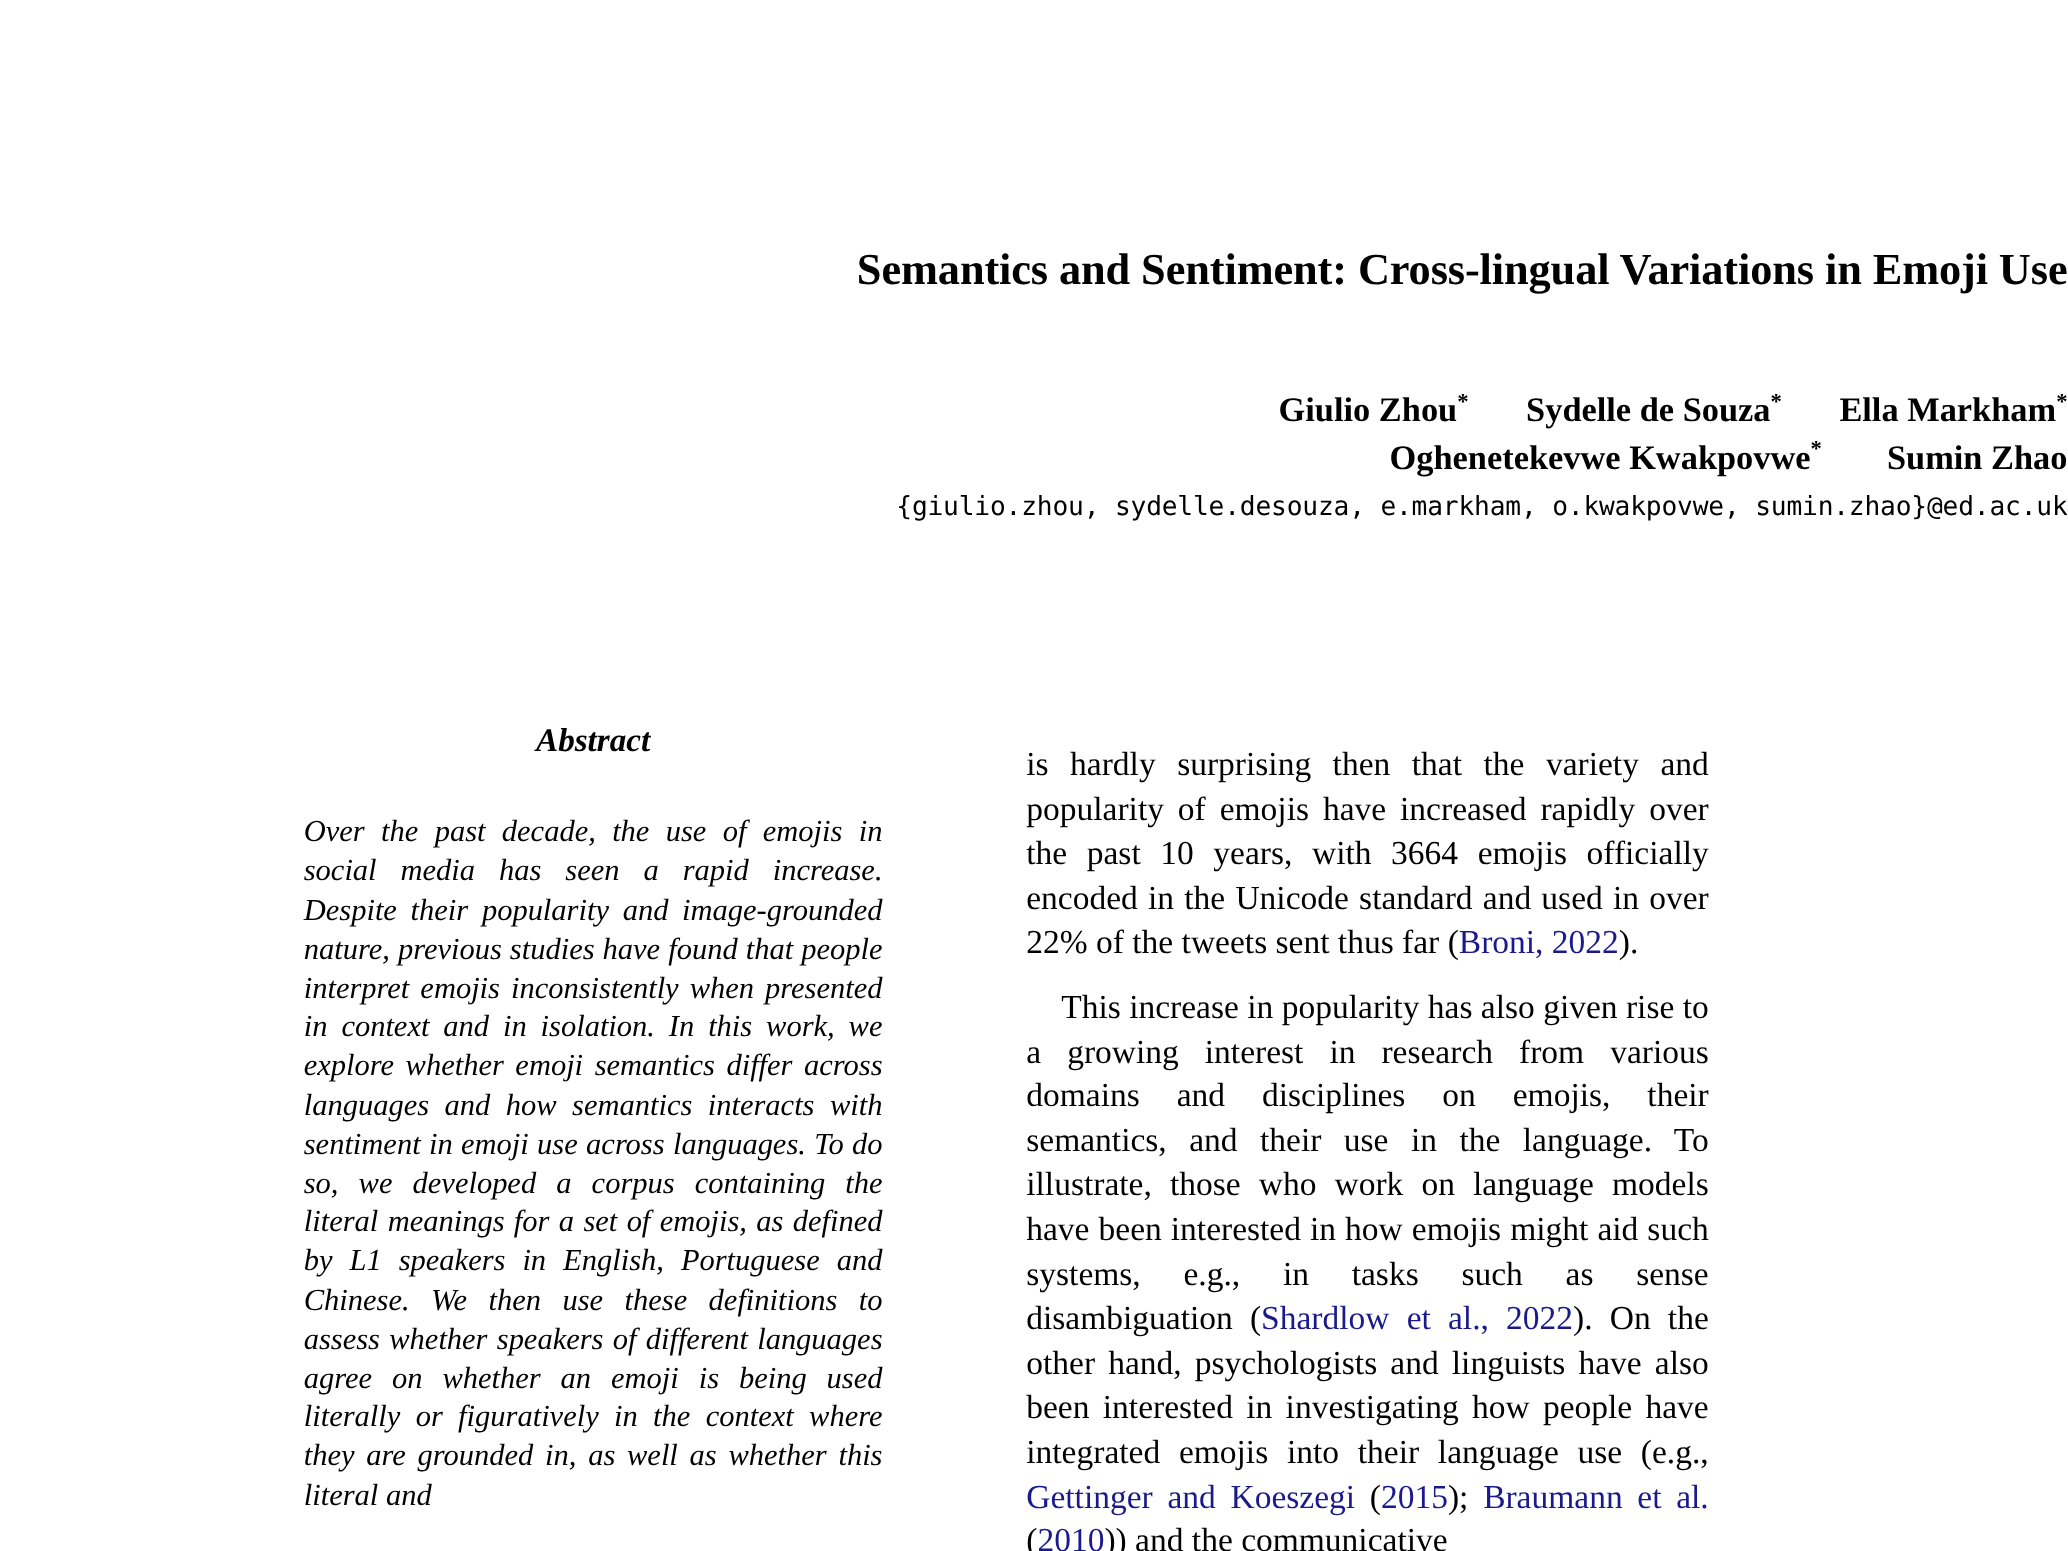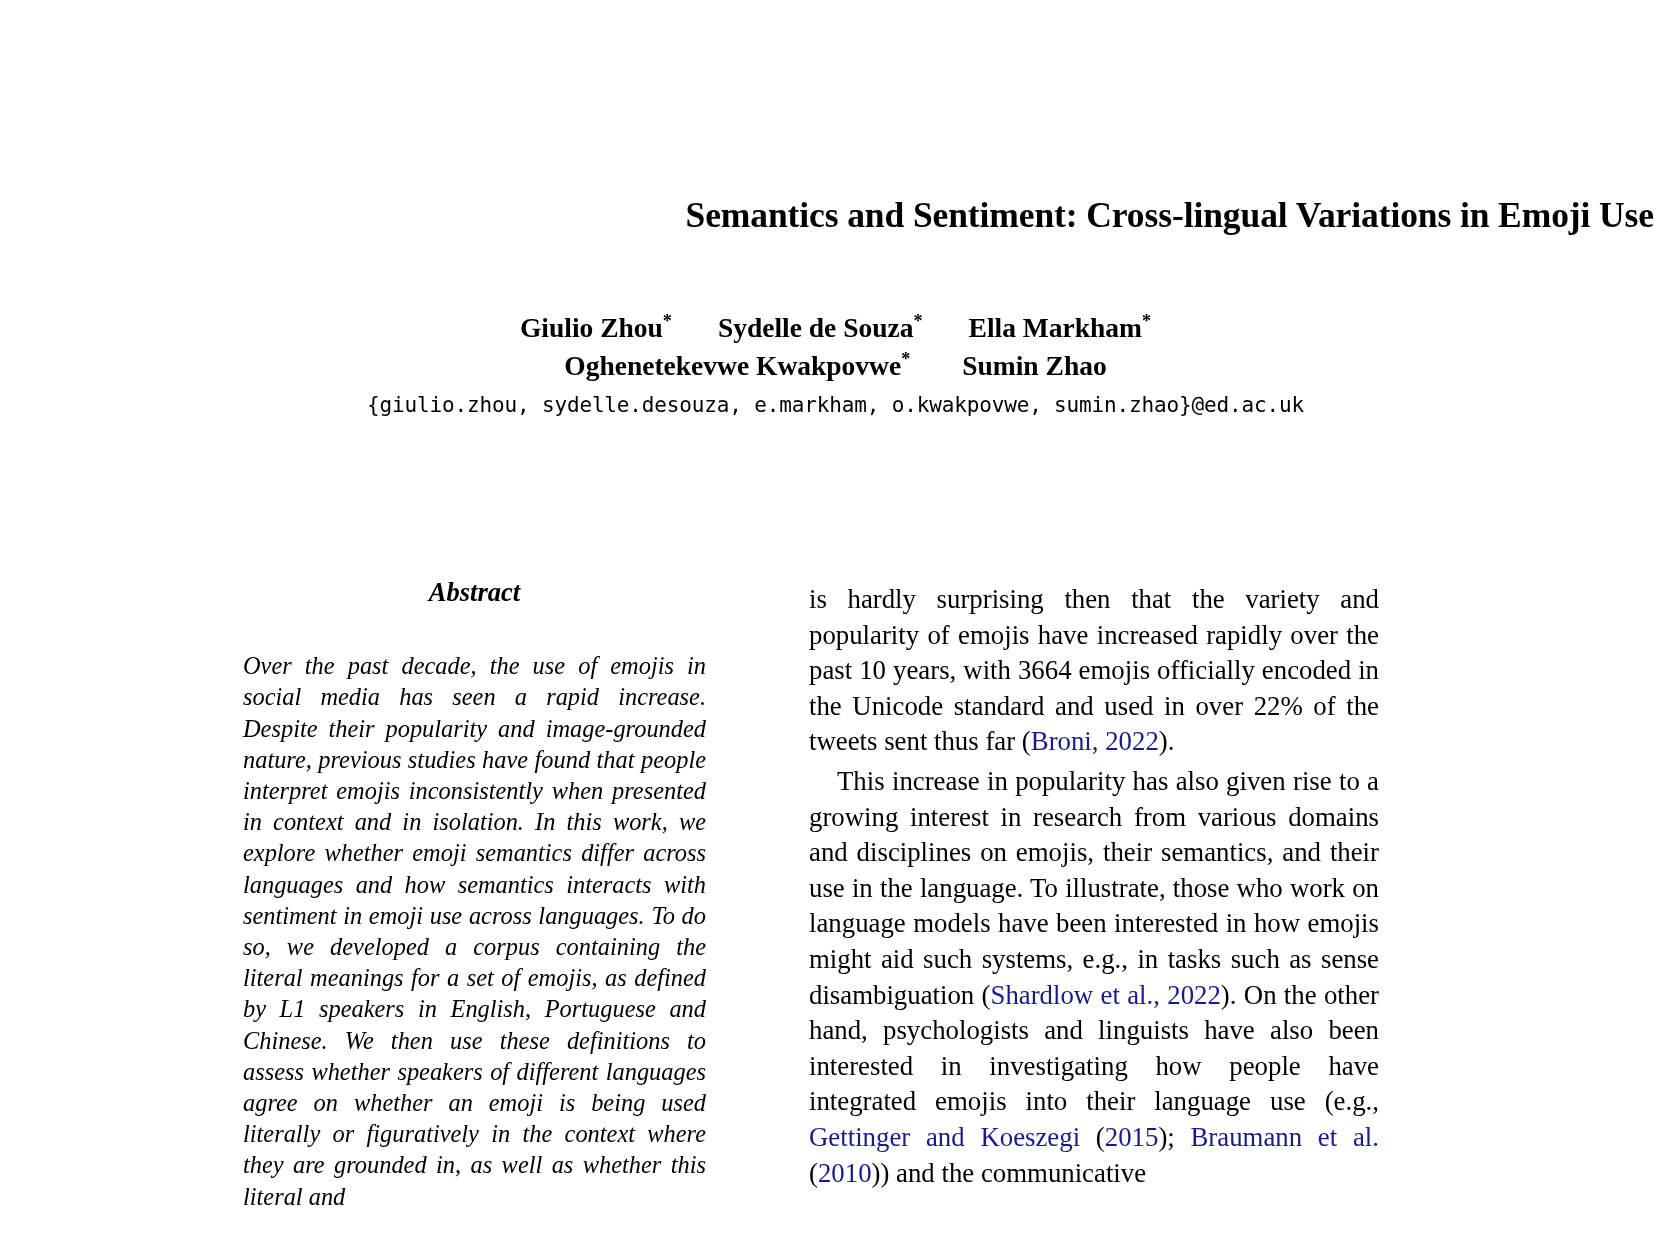"Giulio Zhou* Sydelle de Souza*" .authors-block { text-align: center -> right }
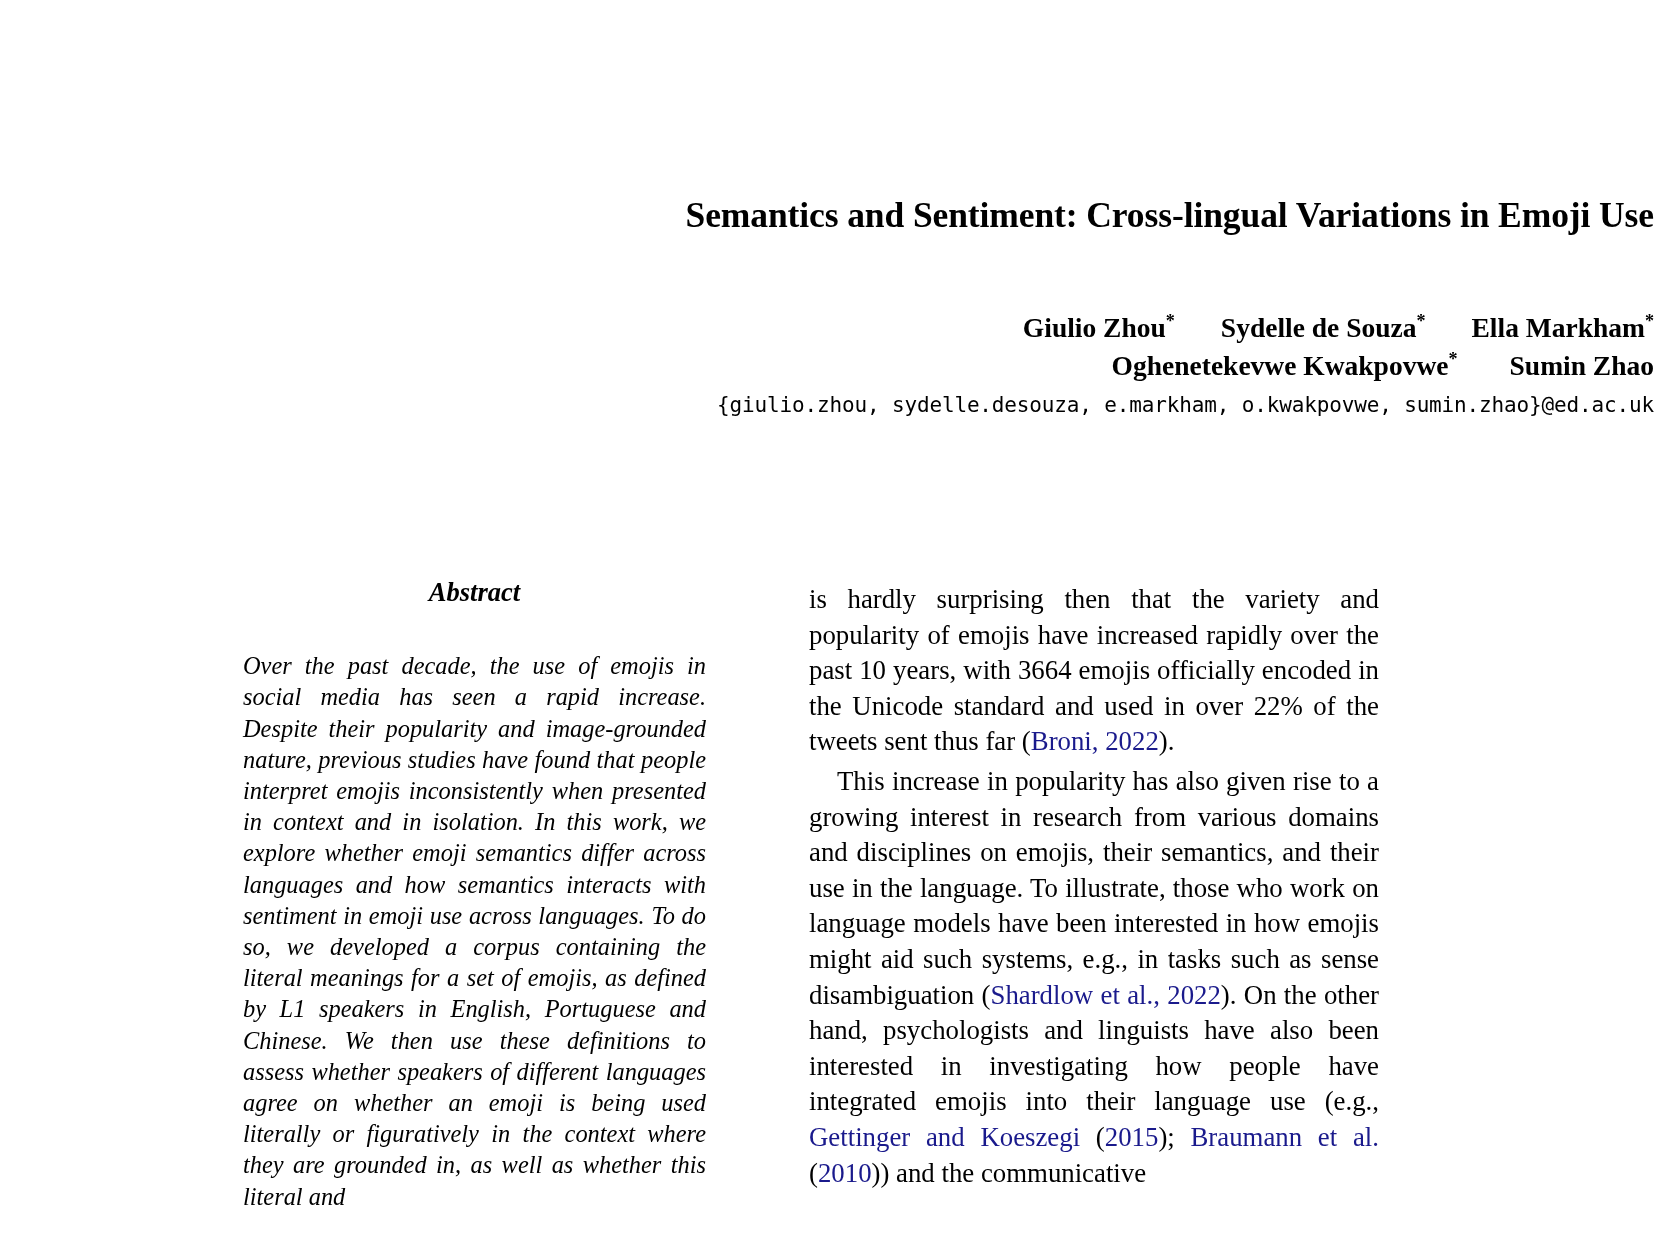"is hardly surprising then that" .body-par { margin: 4px -> 16px }
